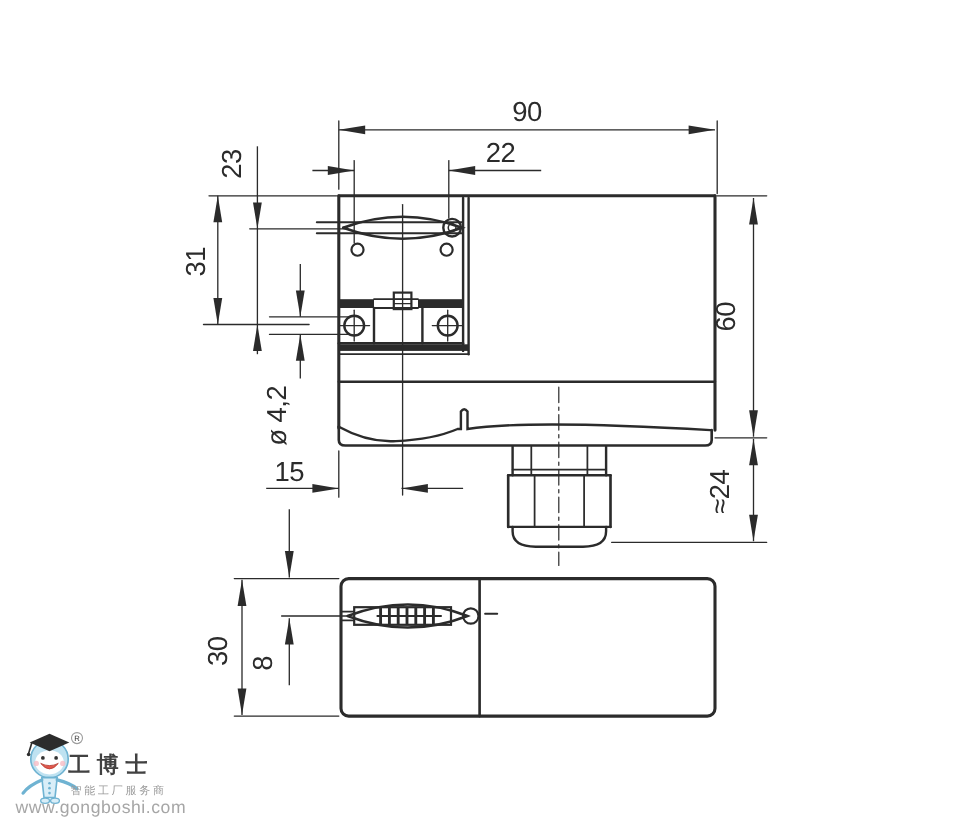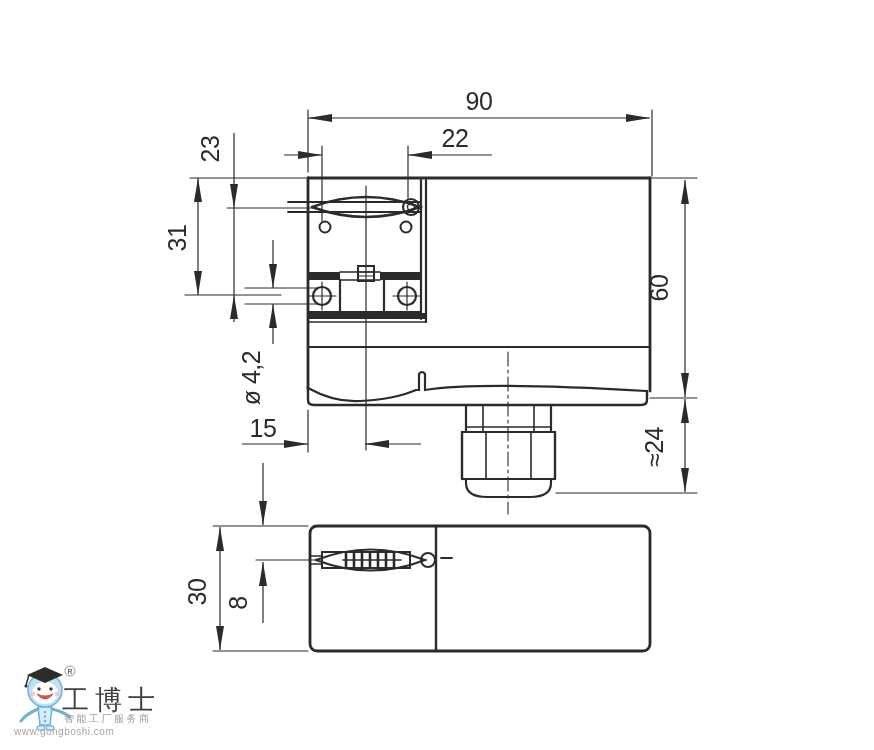"工博士" .logo-brand { font-size: 27px -> 20px; font-weight: normal -> bold }
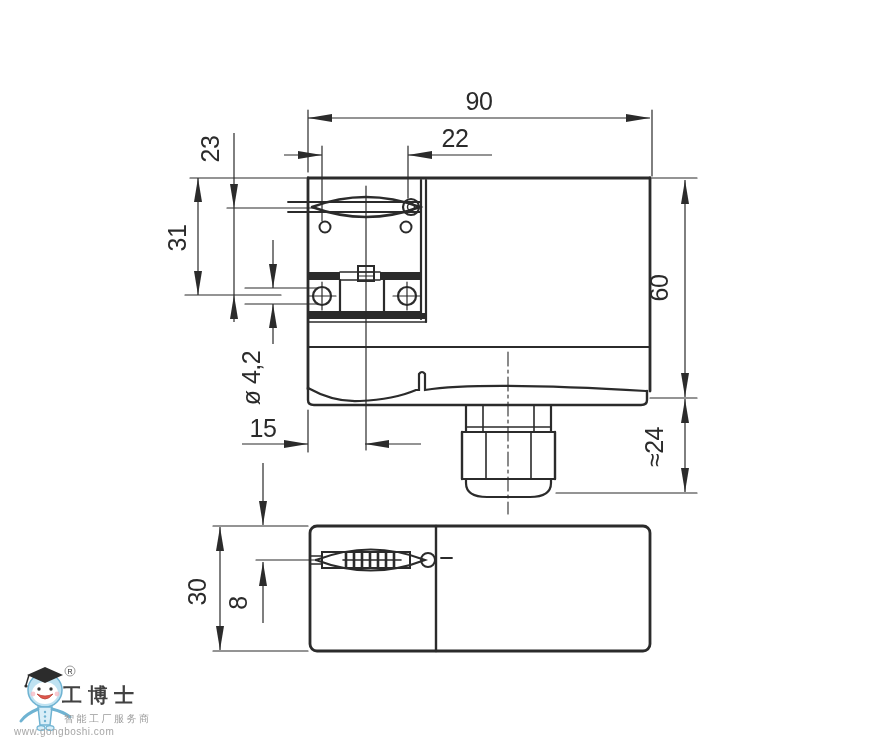"www.gongboshi.com" .logo-url { font-size: 10px -> 16px }
